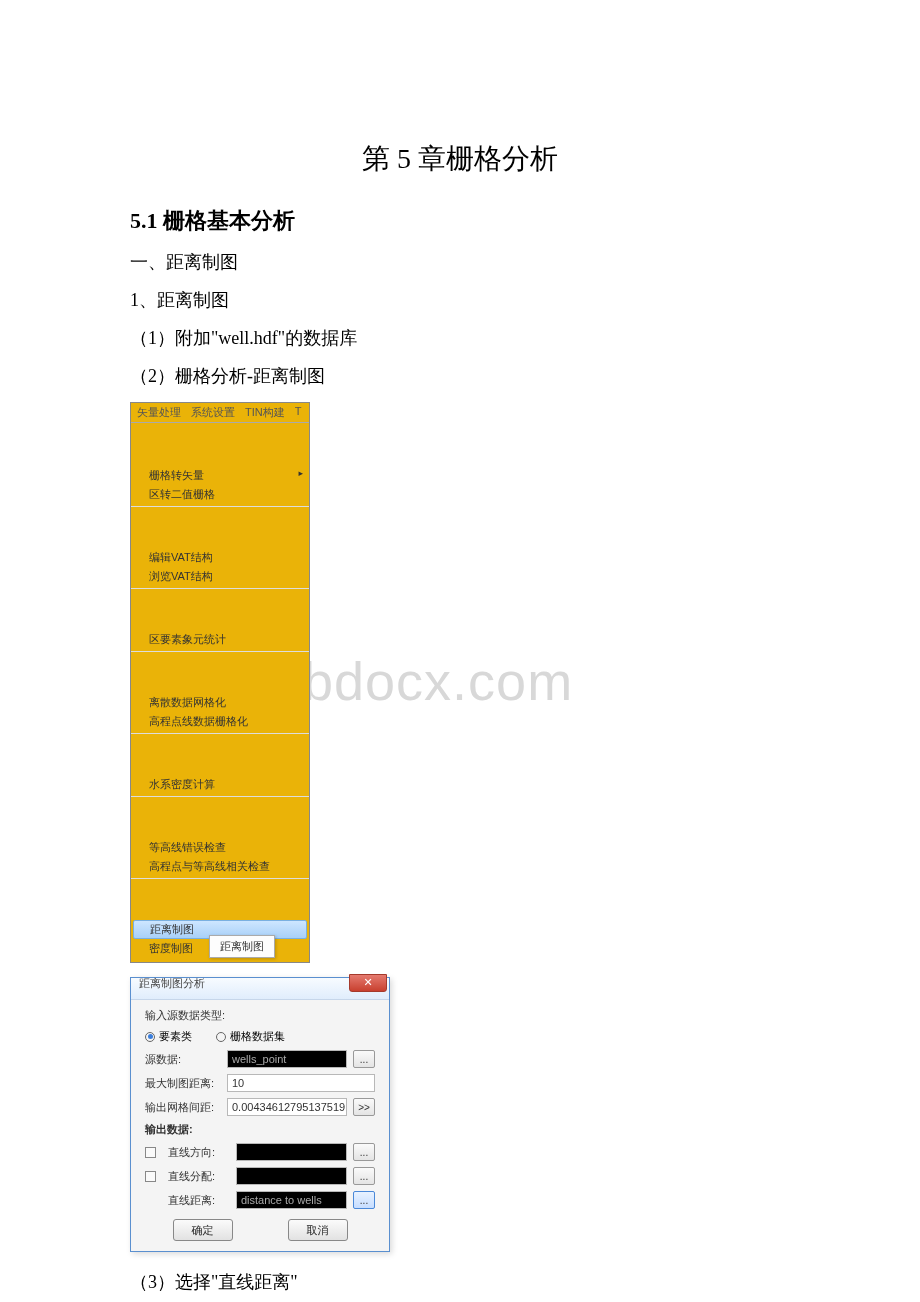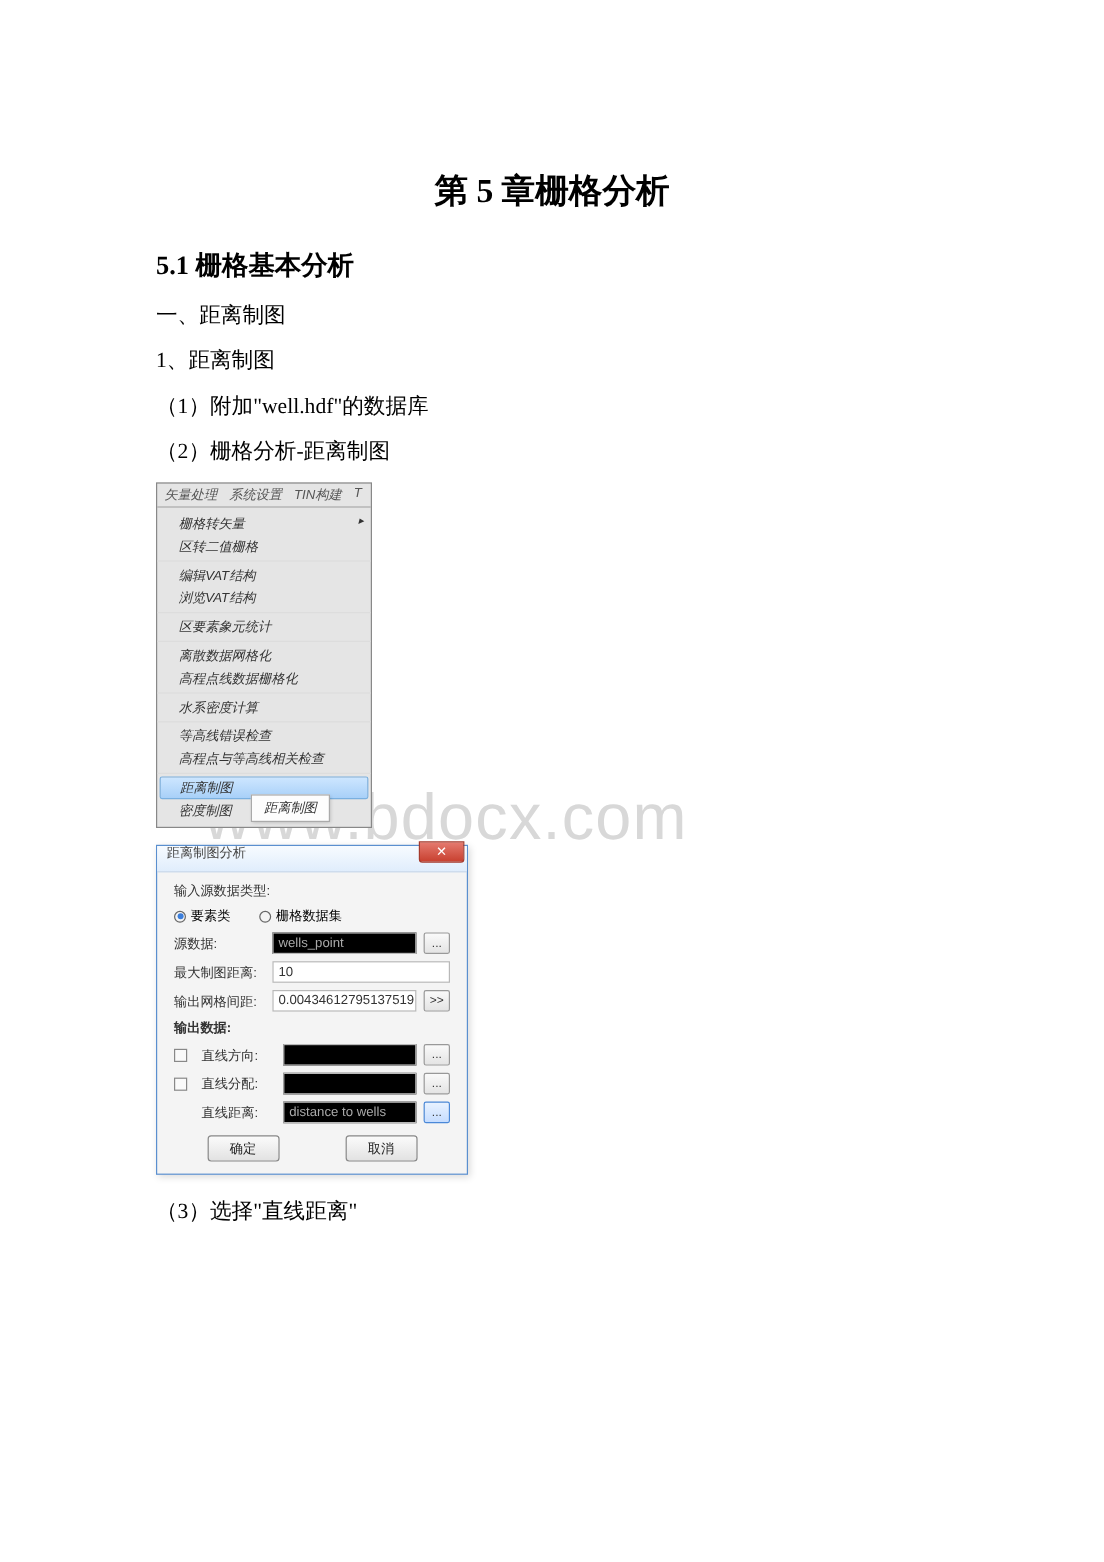"第 5 章栅格分析" .title-main { font-weight: bold -> normal }
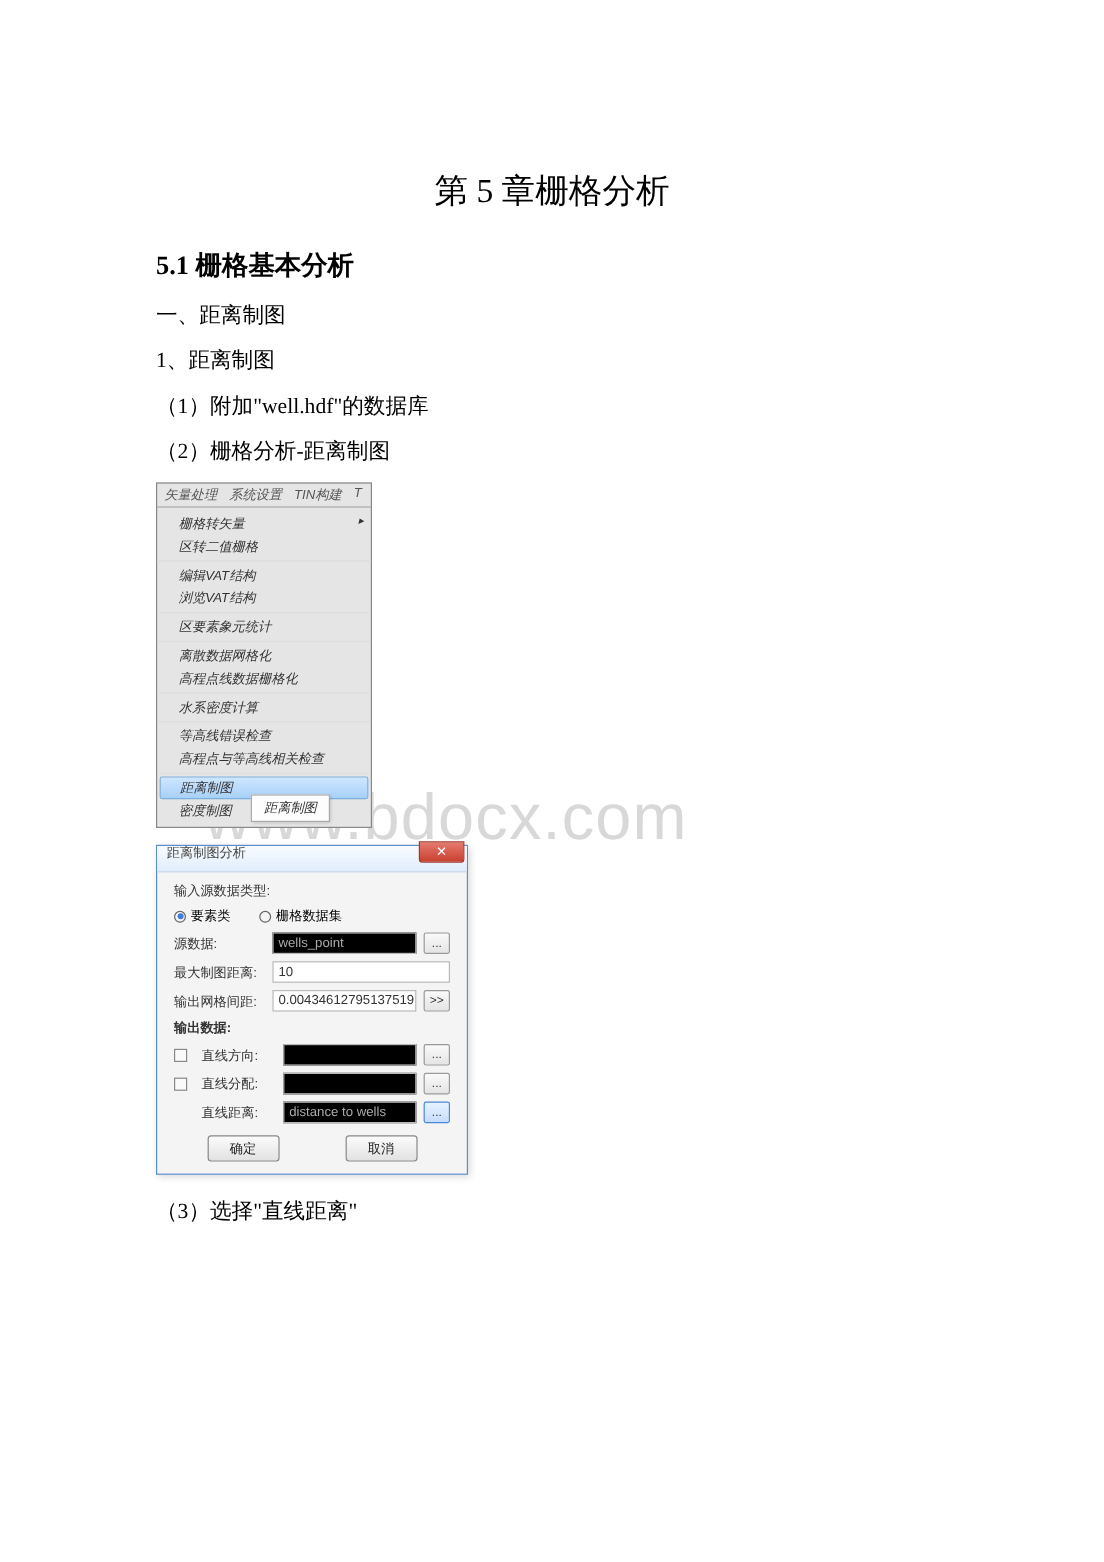"矢量处理" .menu-shot { background: #e5e5e5 -> #eab308; font-style: italic -> none }
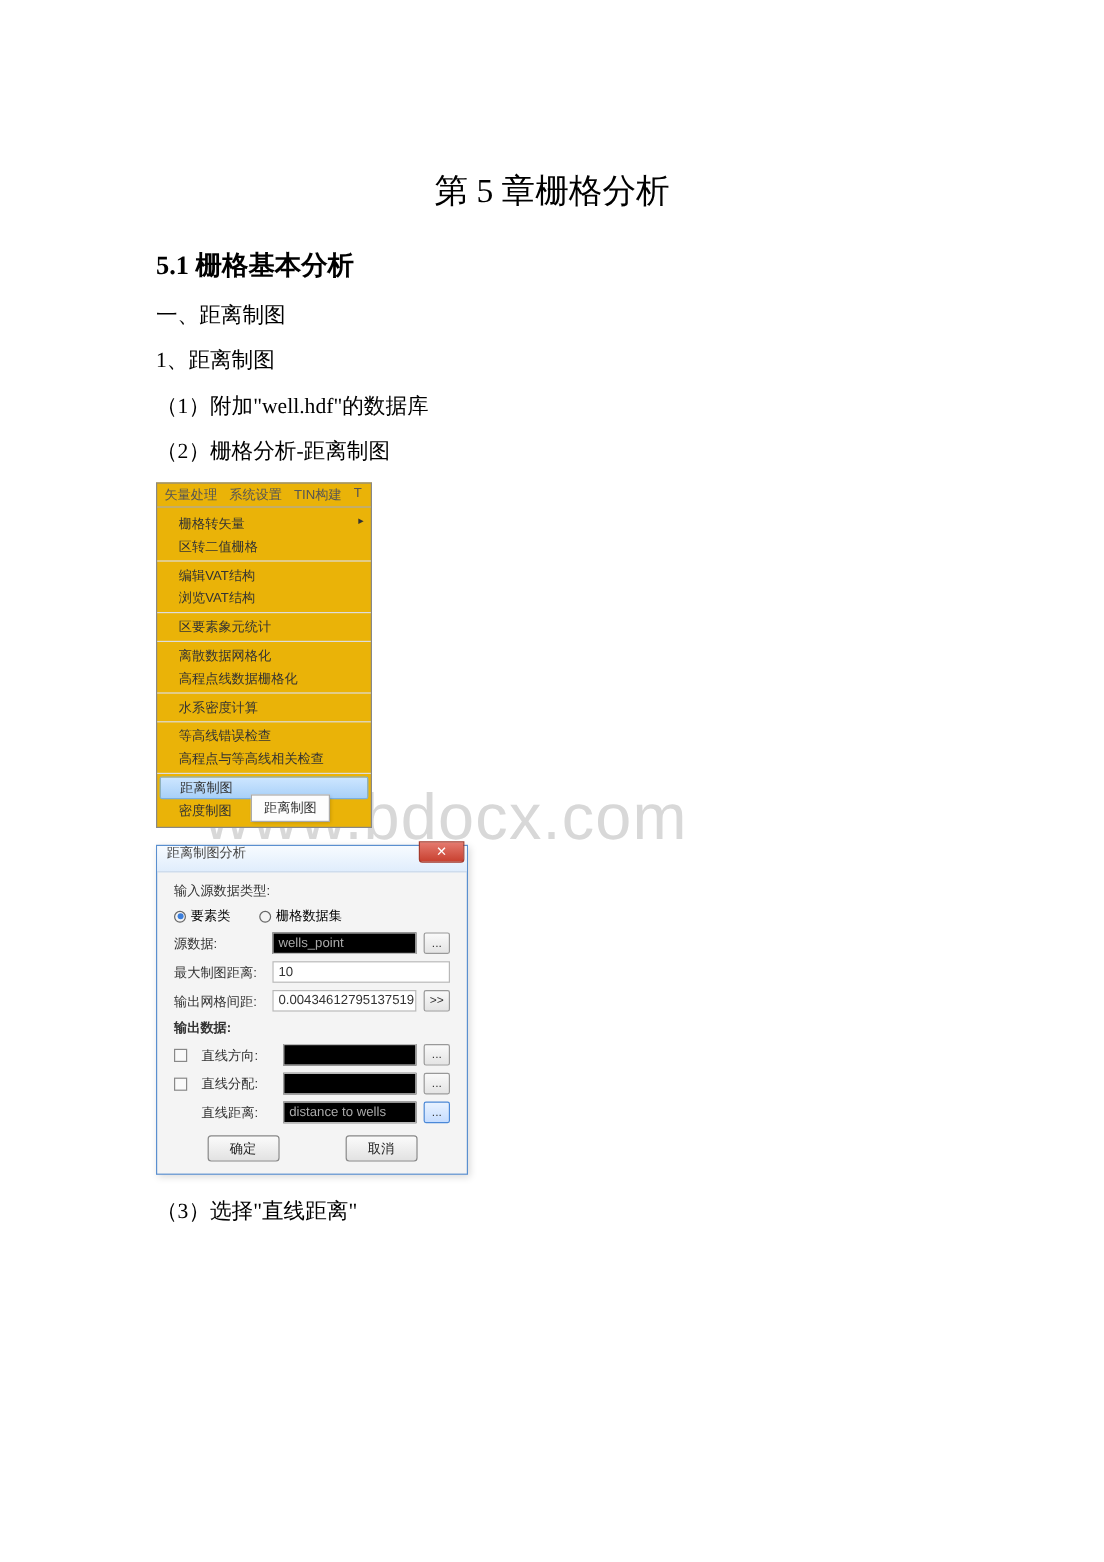"栅格转矢量" .mgroup { margin-top: none -> 39px }
